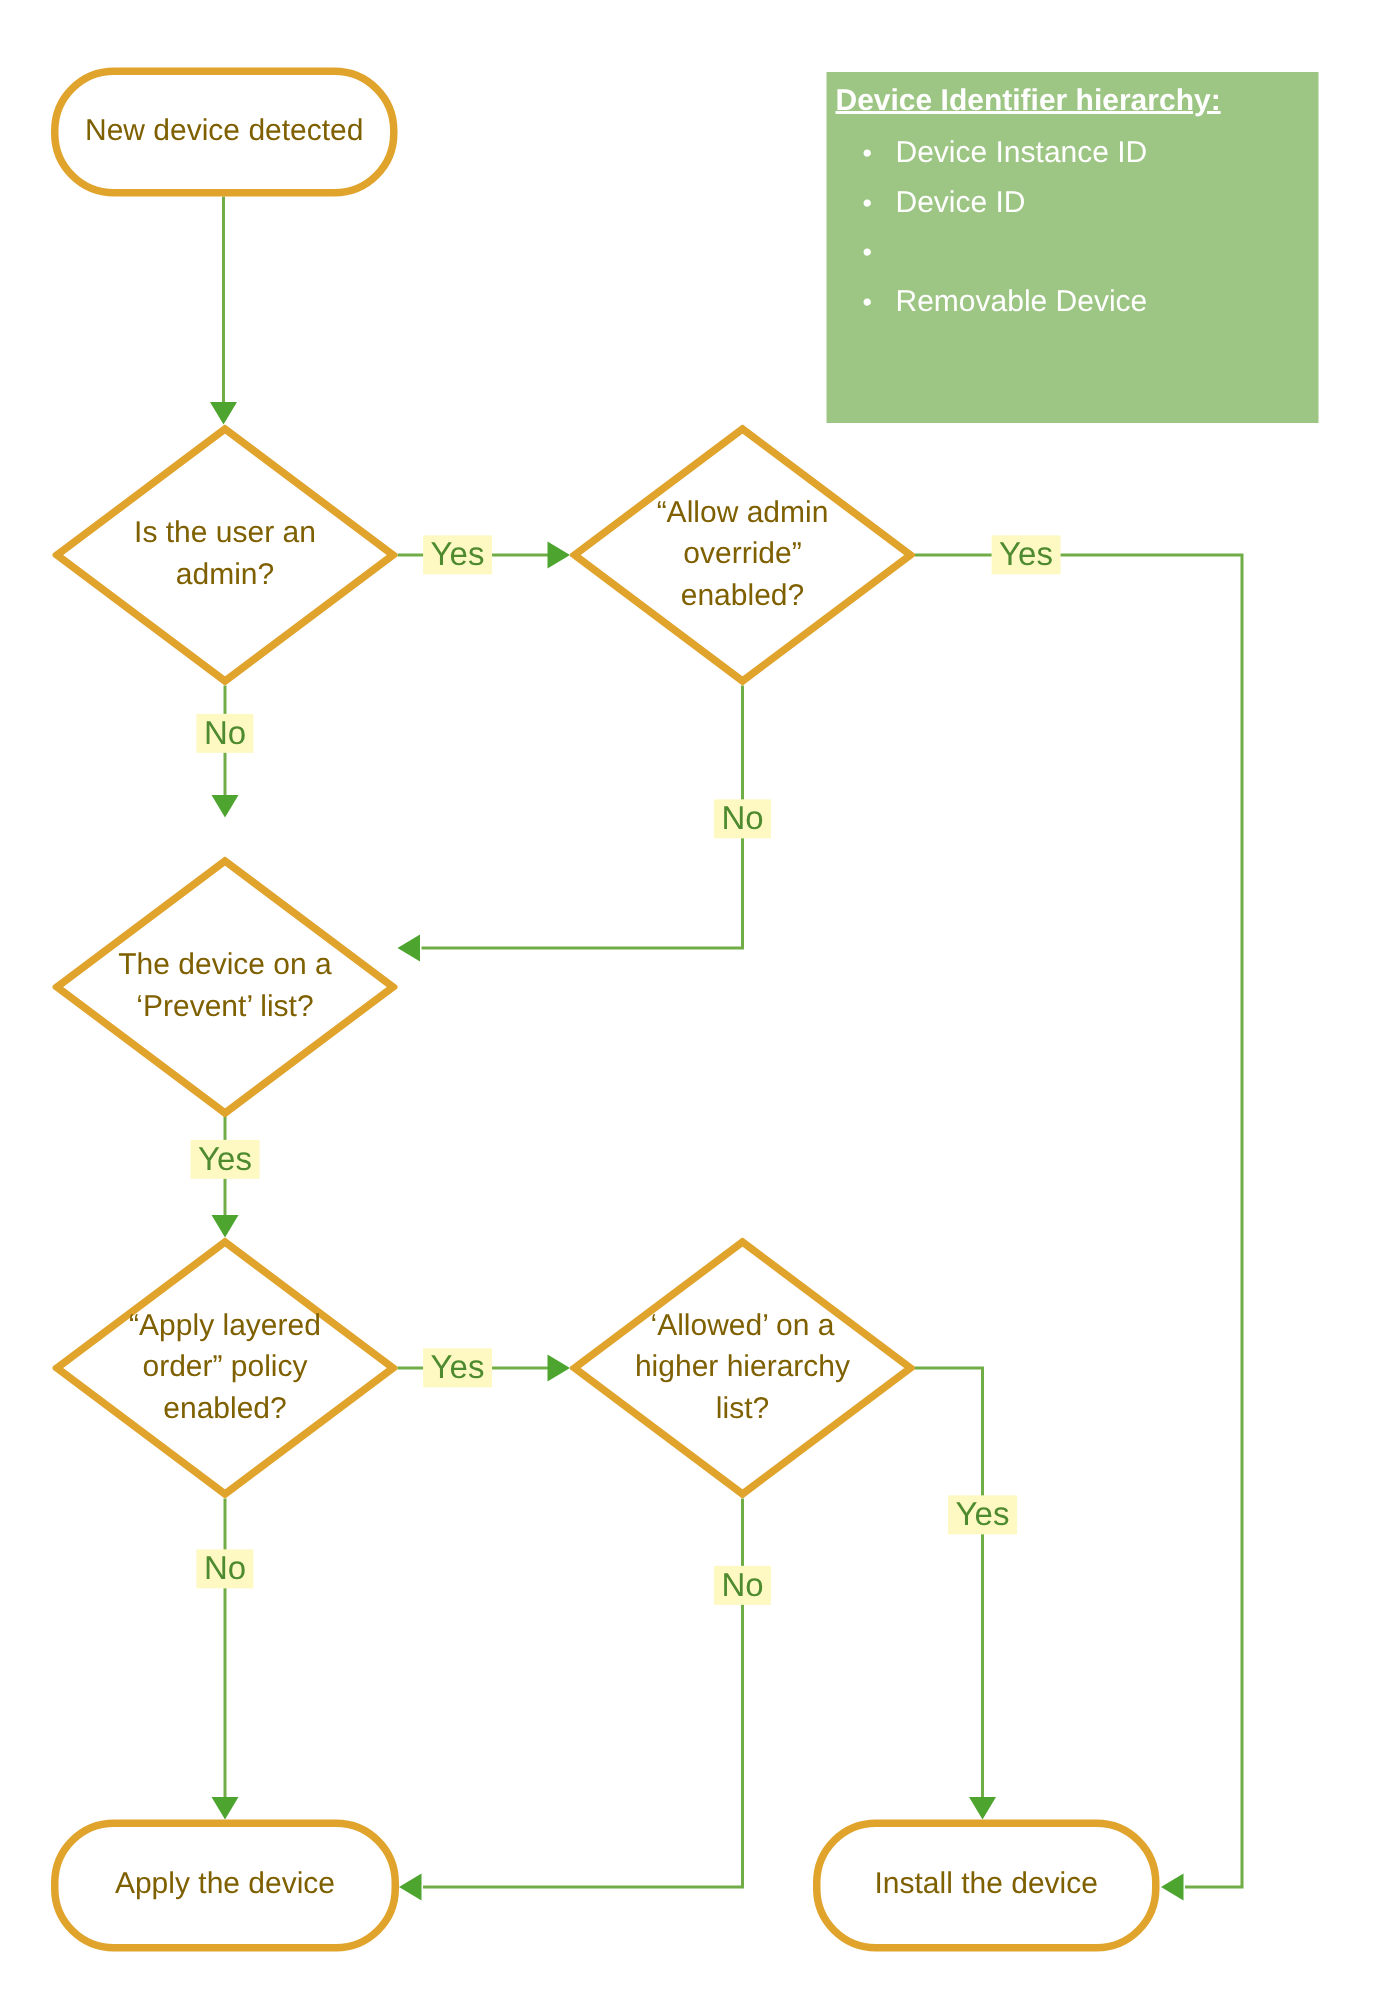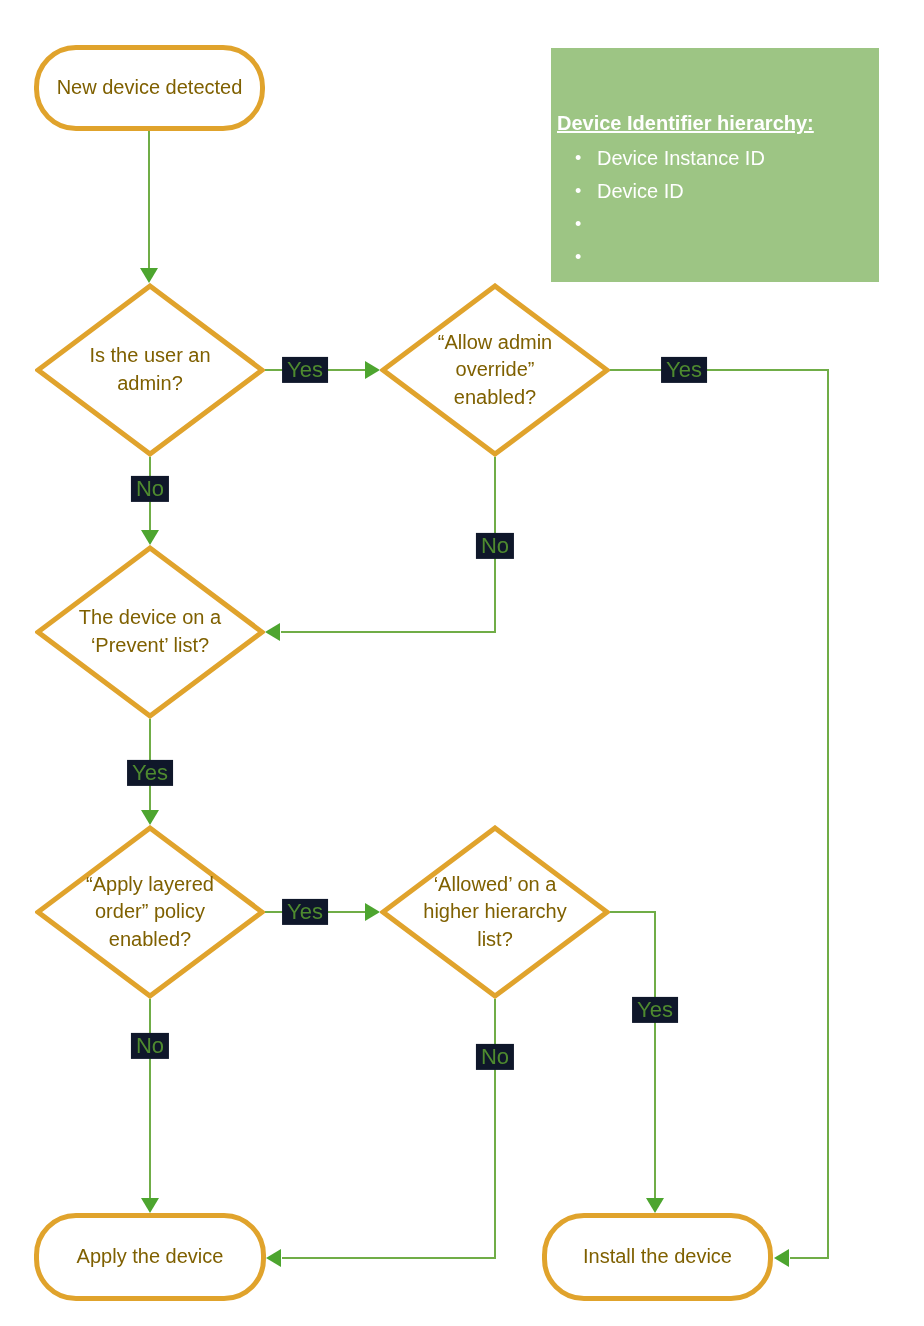"Device Identifier hierarchy:" .note { justify-content: flex-end -> flex-start }
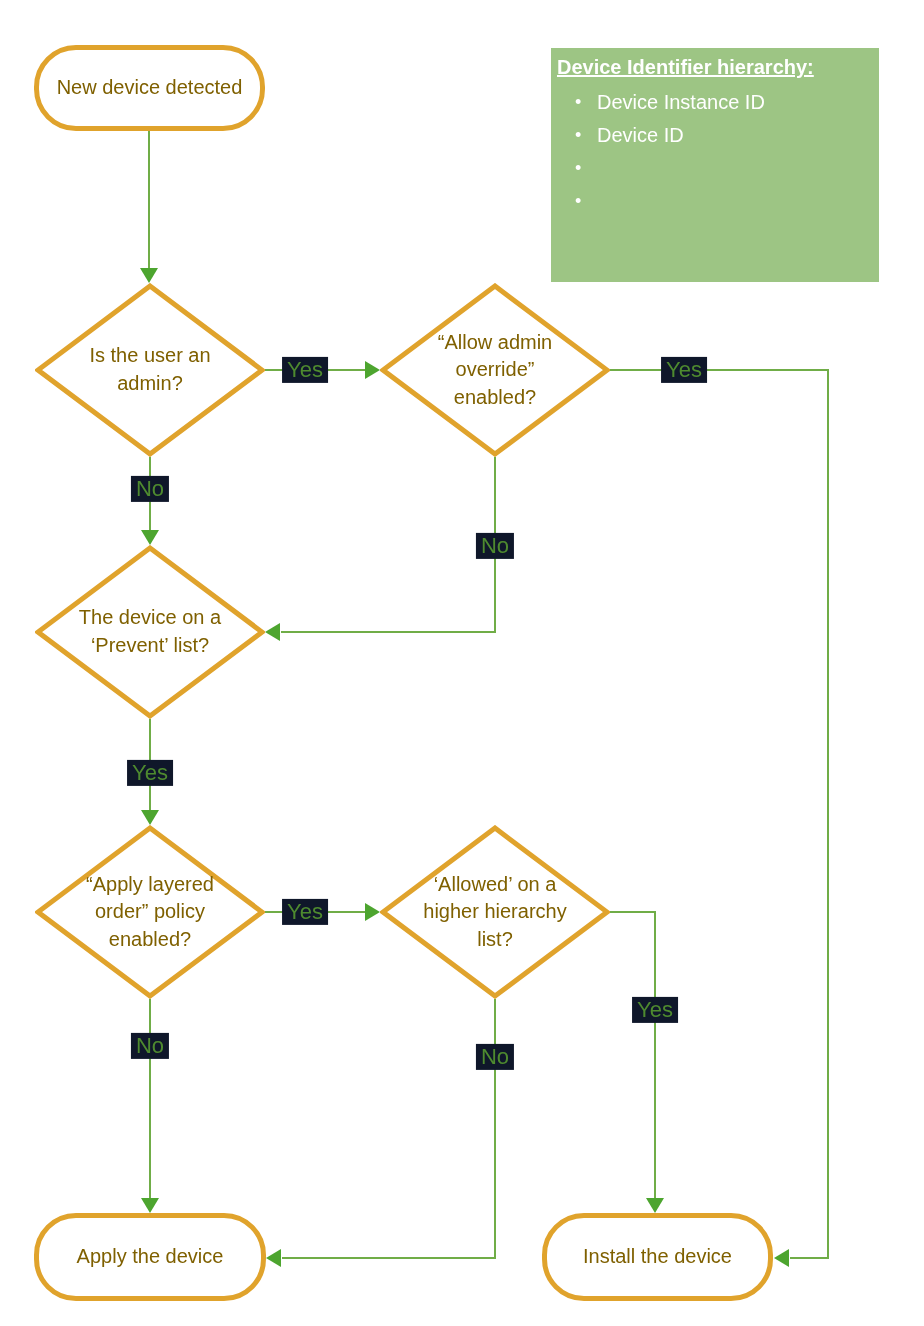"Removable Device" span { html: none -> <span>Removable Device</span> }
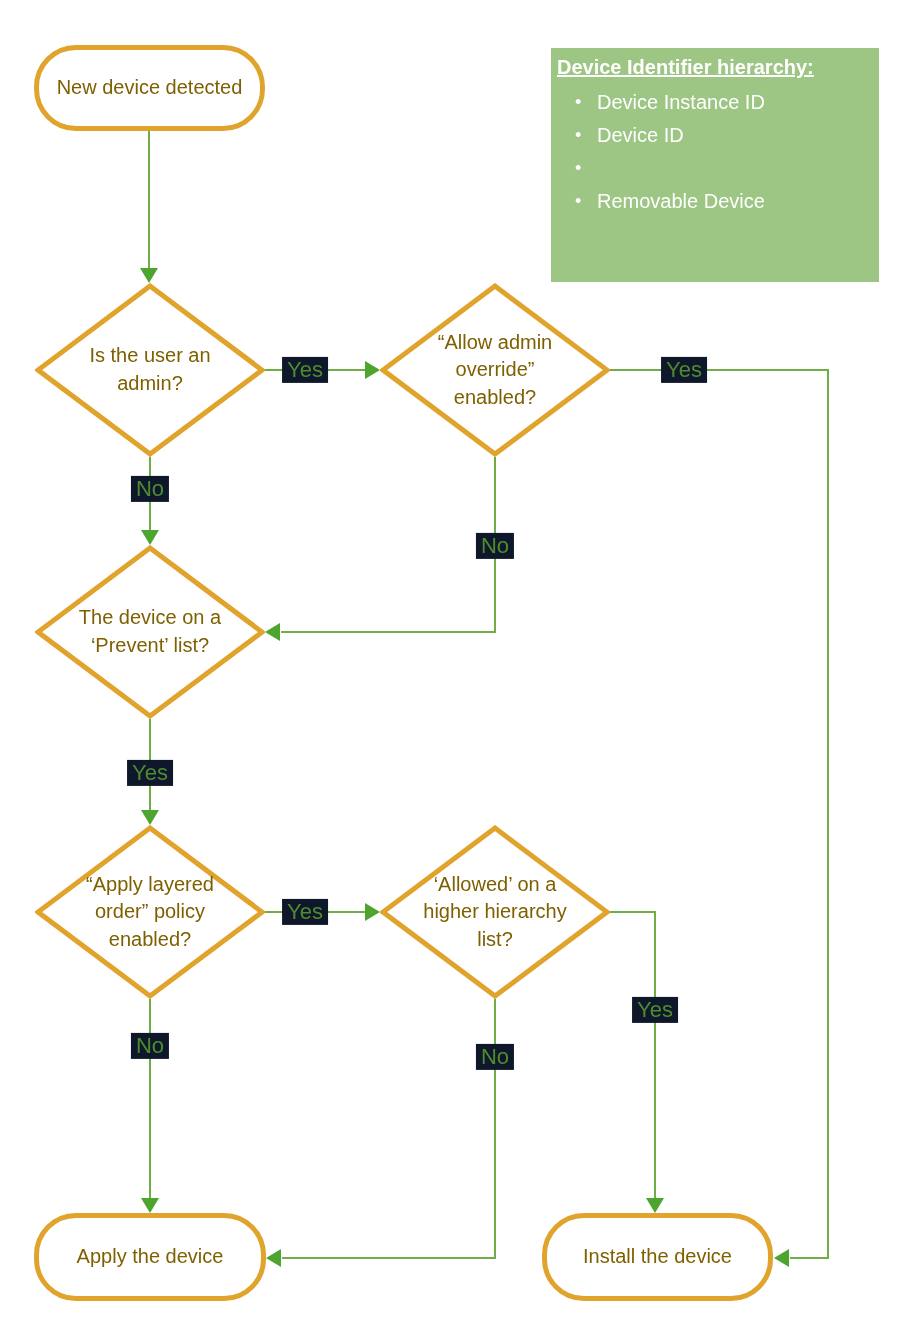"Yes" .edge-label { background: #0f172a -> #fef9c3 }
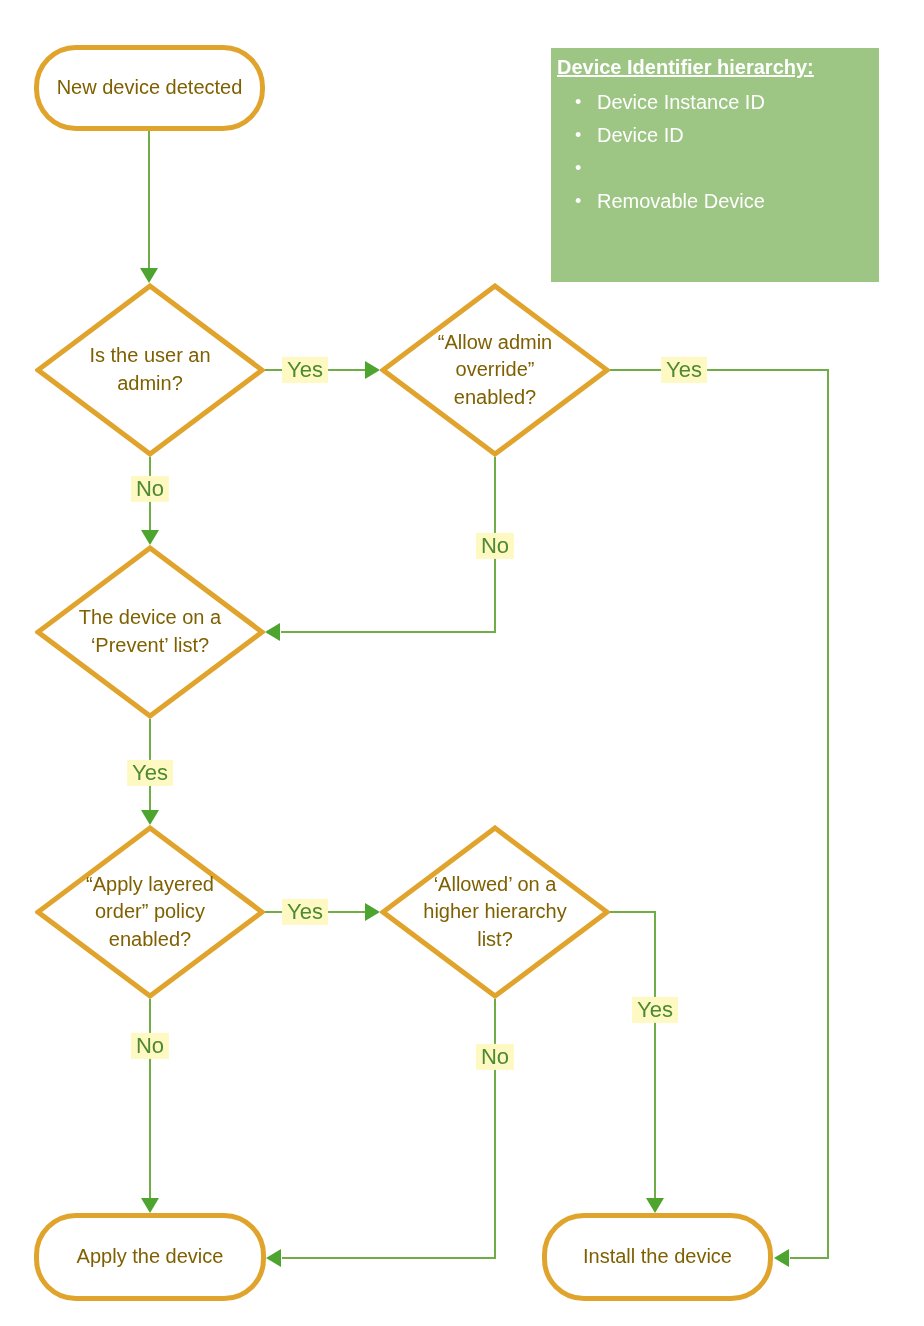"The device on a" div.node { top: 545px -> 571px }
